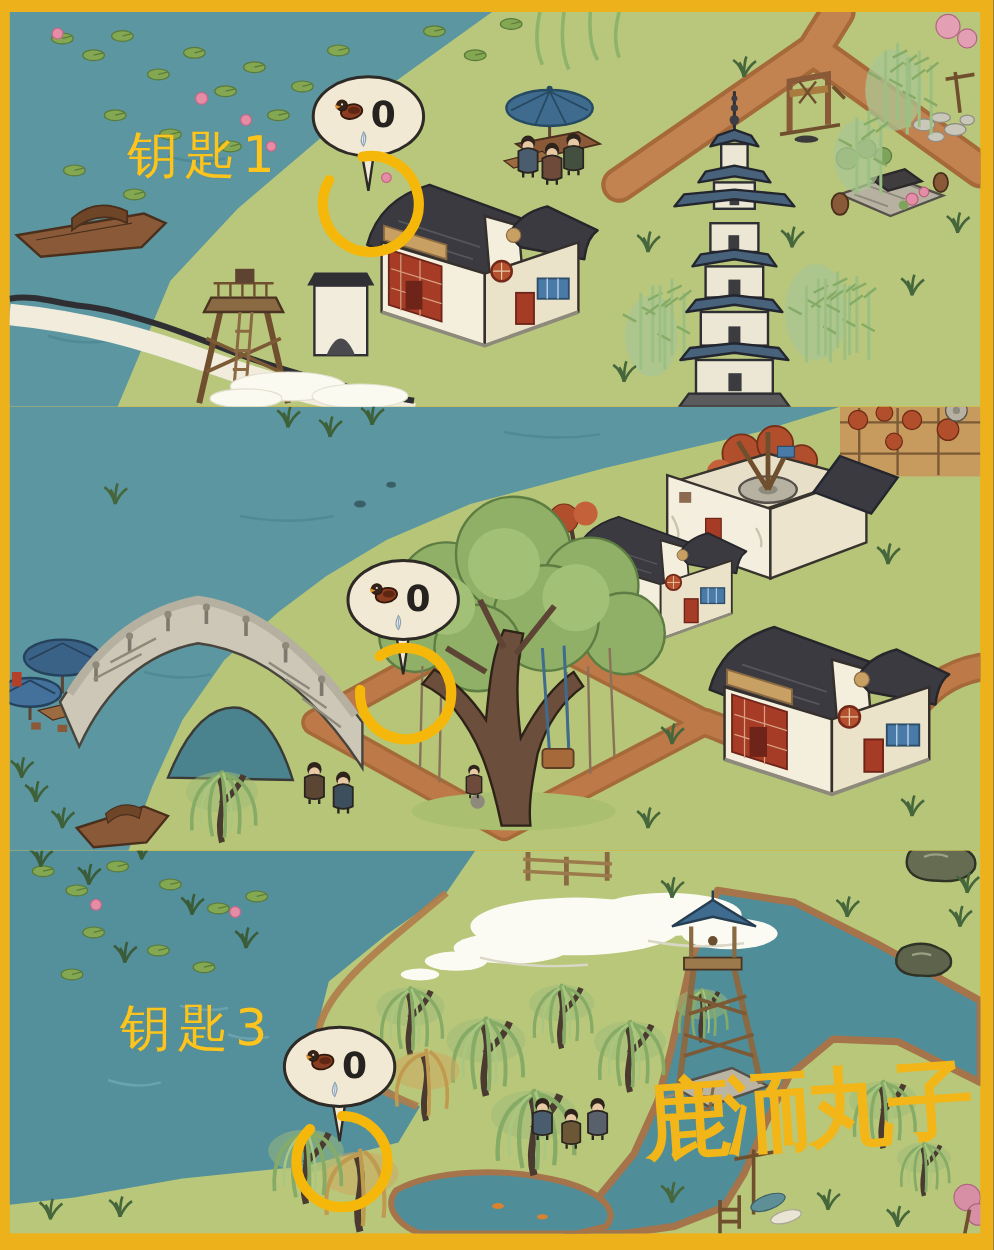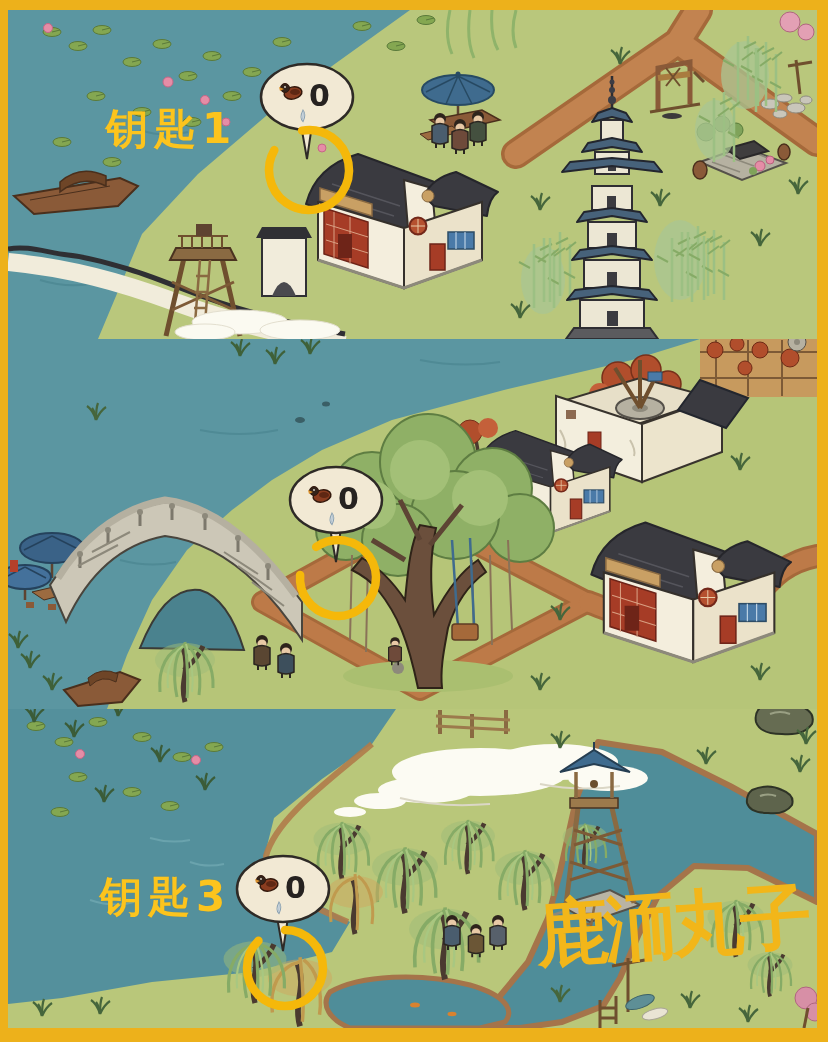"钥匙1" .key-label { font-weight: bold -> normal }
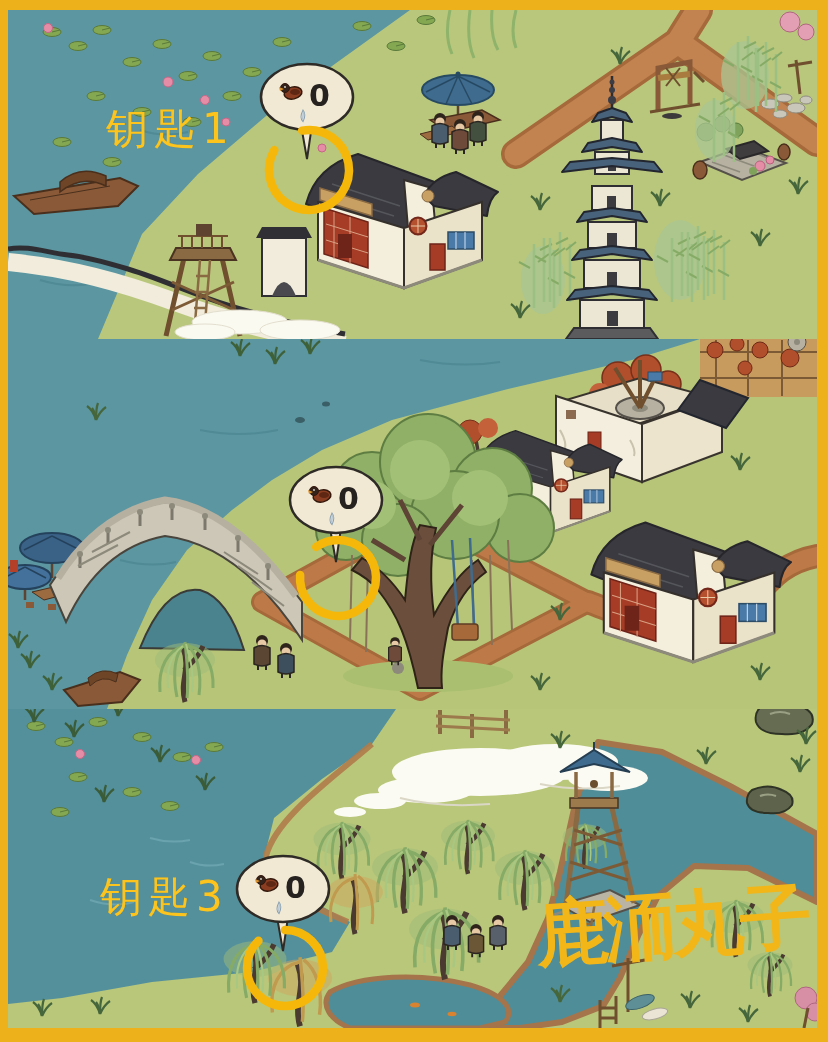"钥匙3" div.ann { top: 876px -> 836px }
